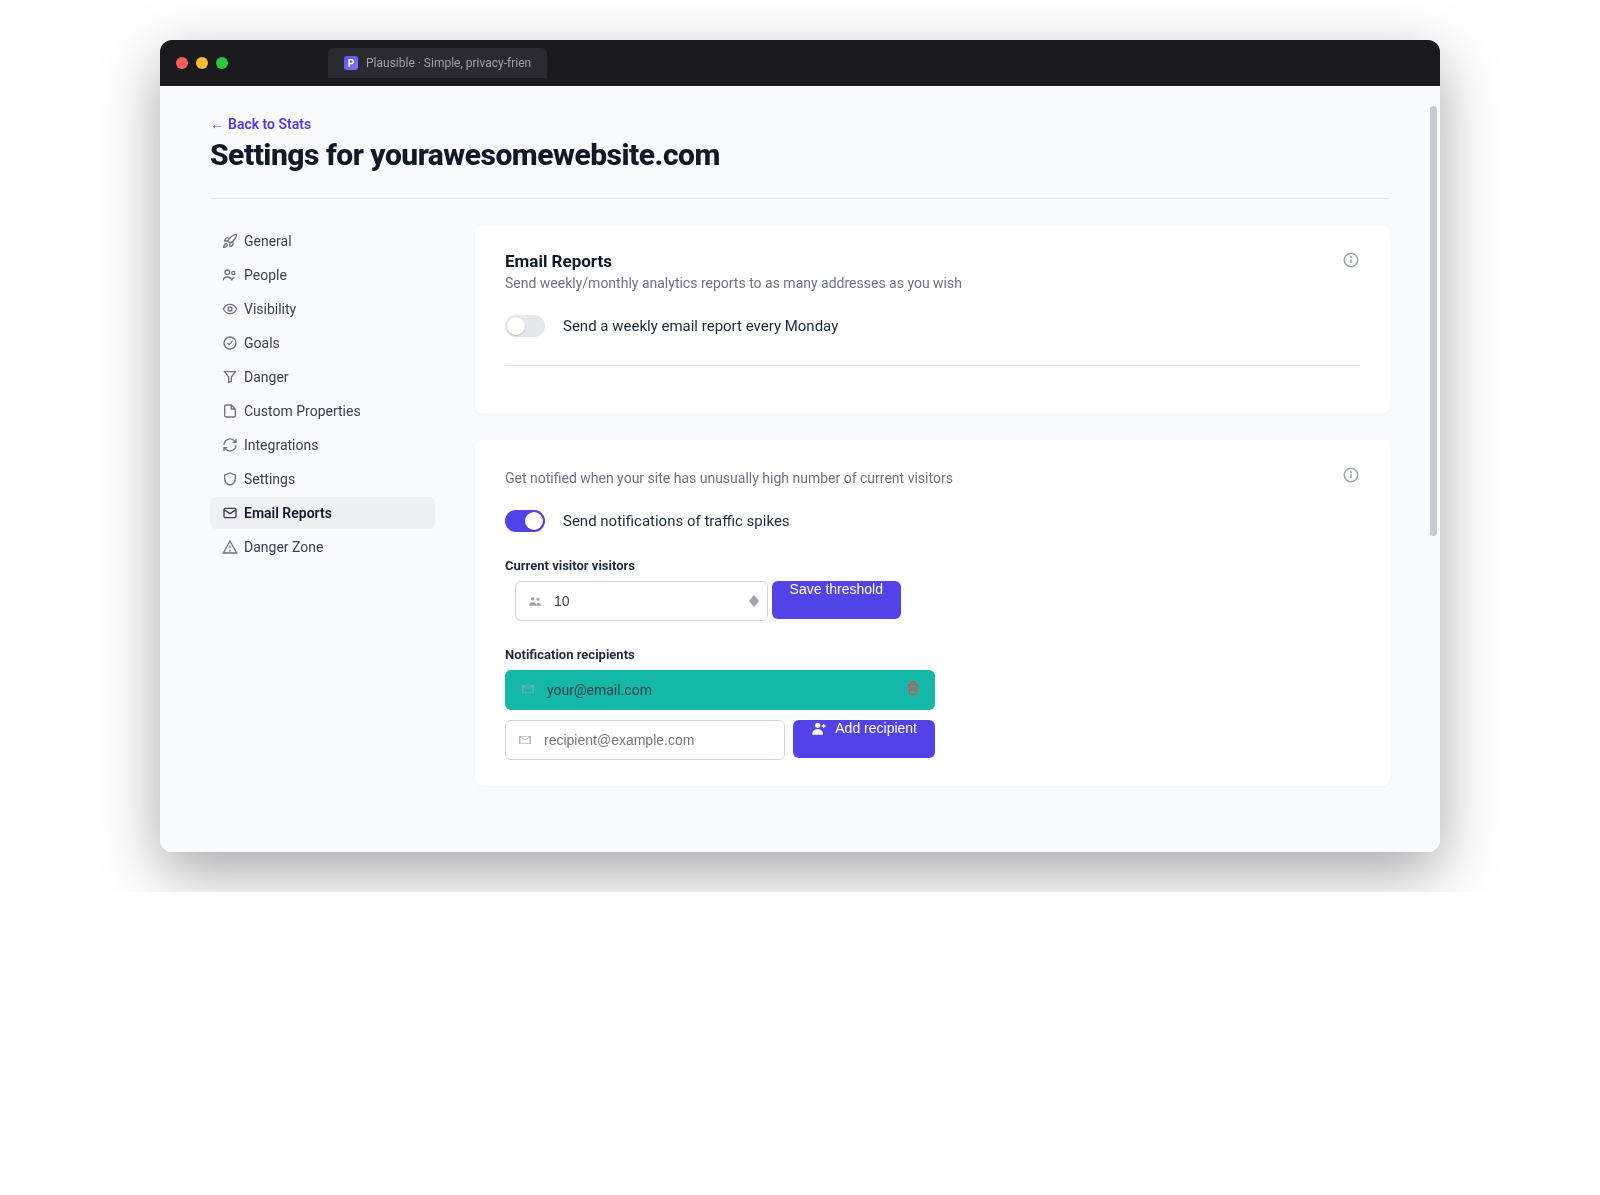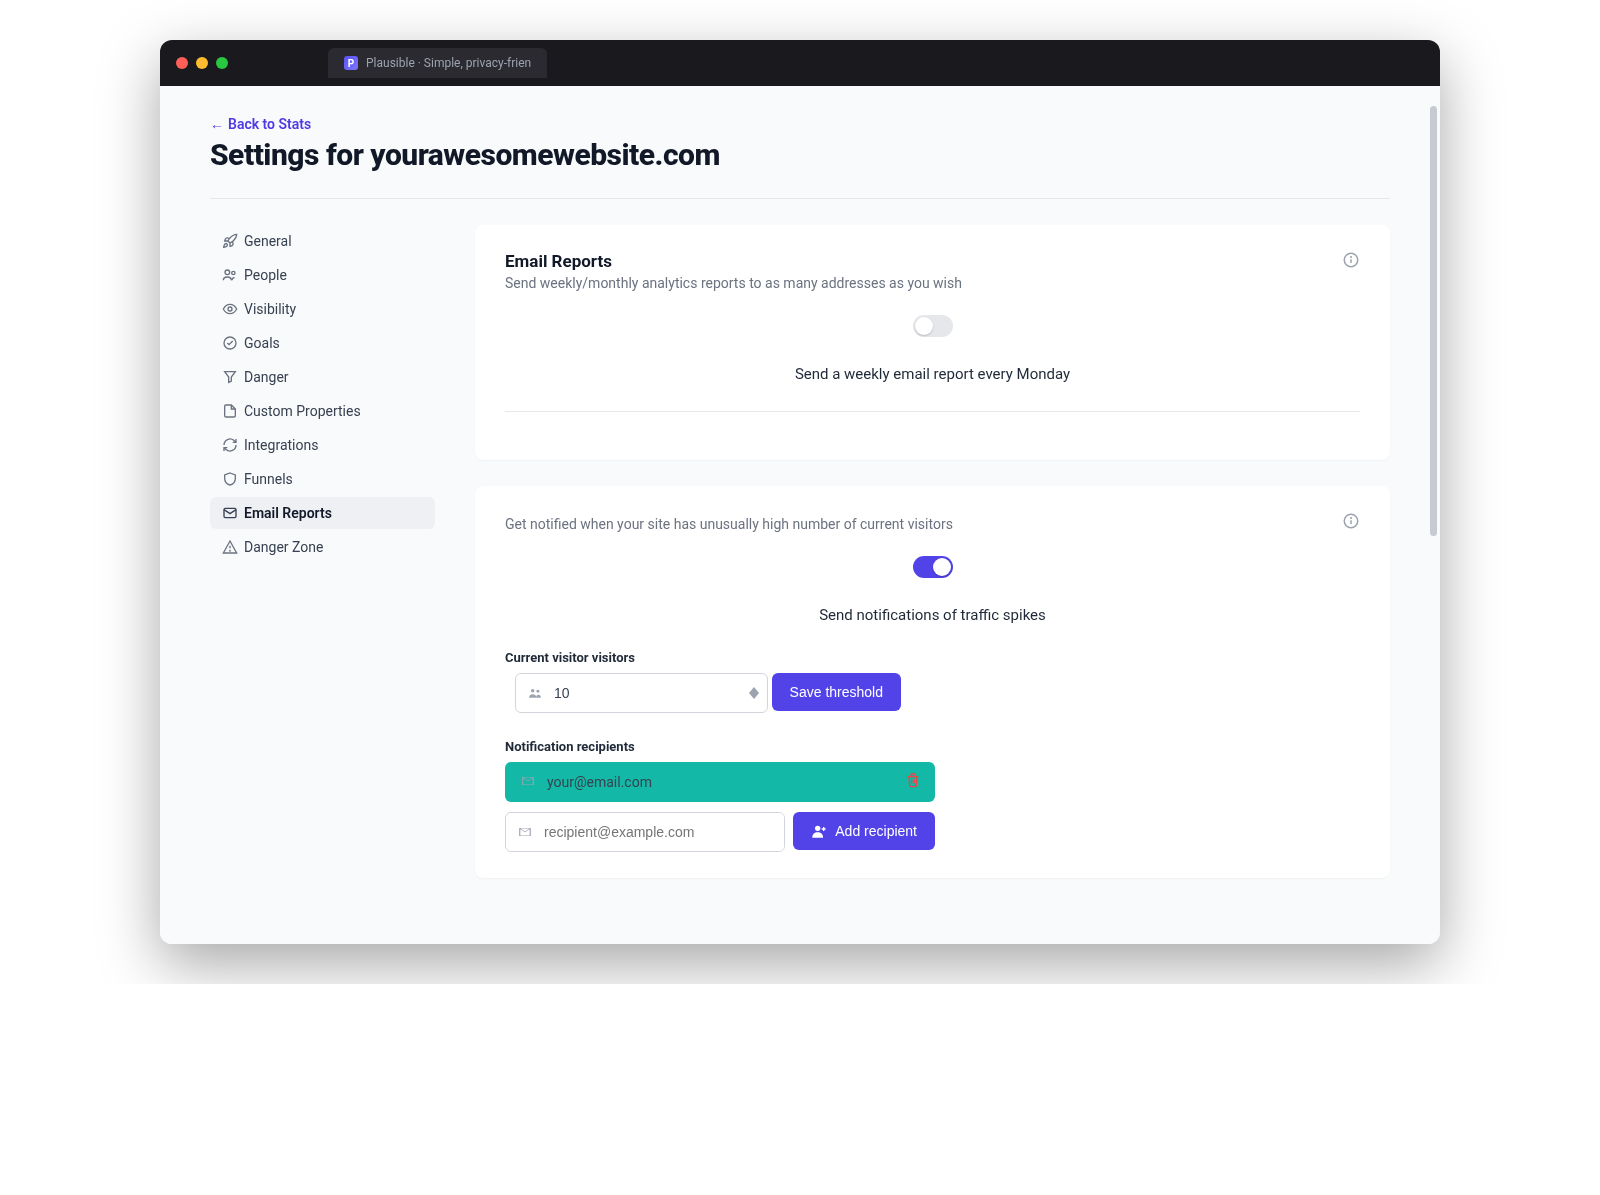"Send a weekly email report" .toggle-row { flex-direction: column -> none; gap: 28px -> 18px }
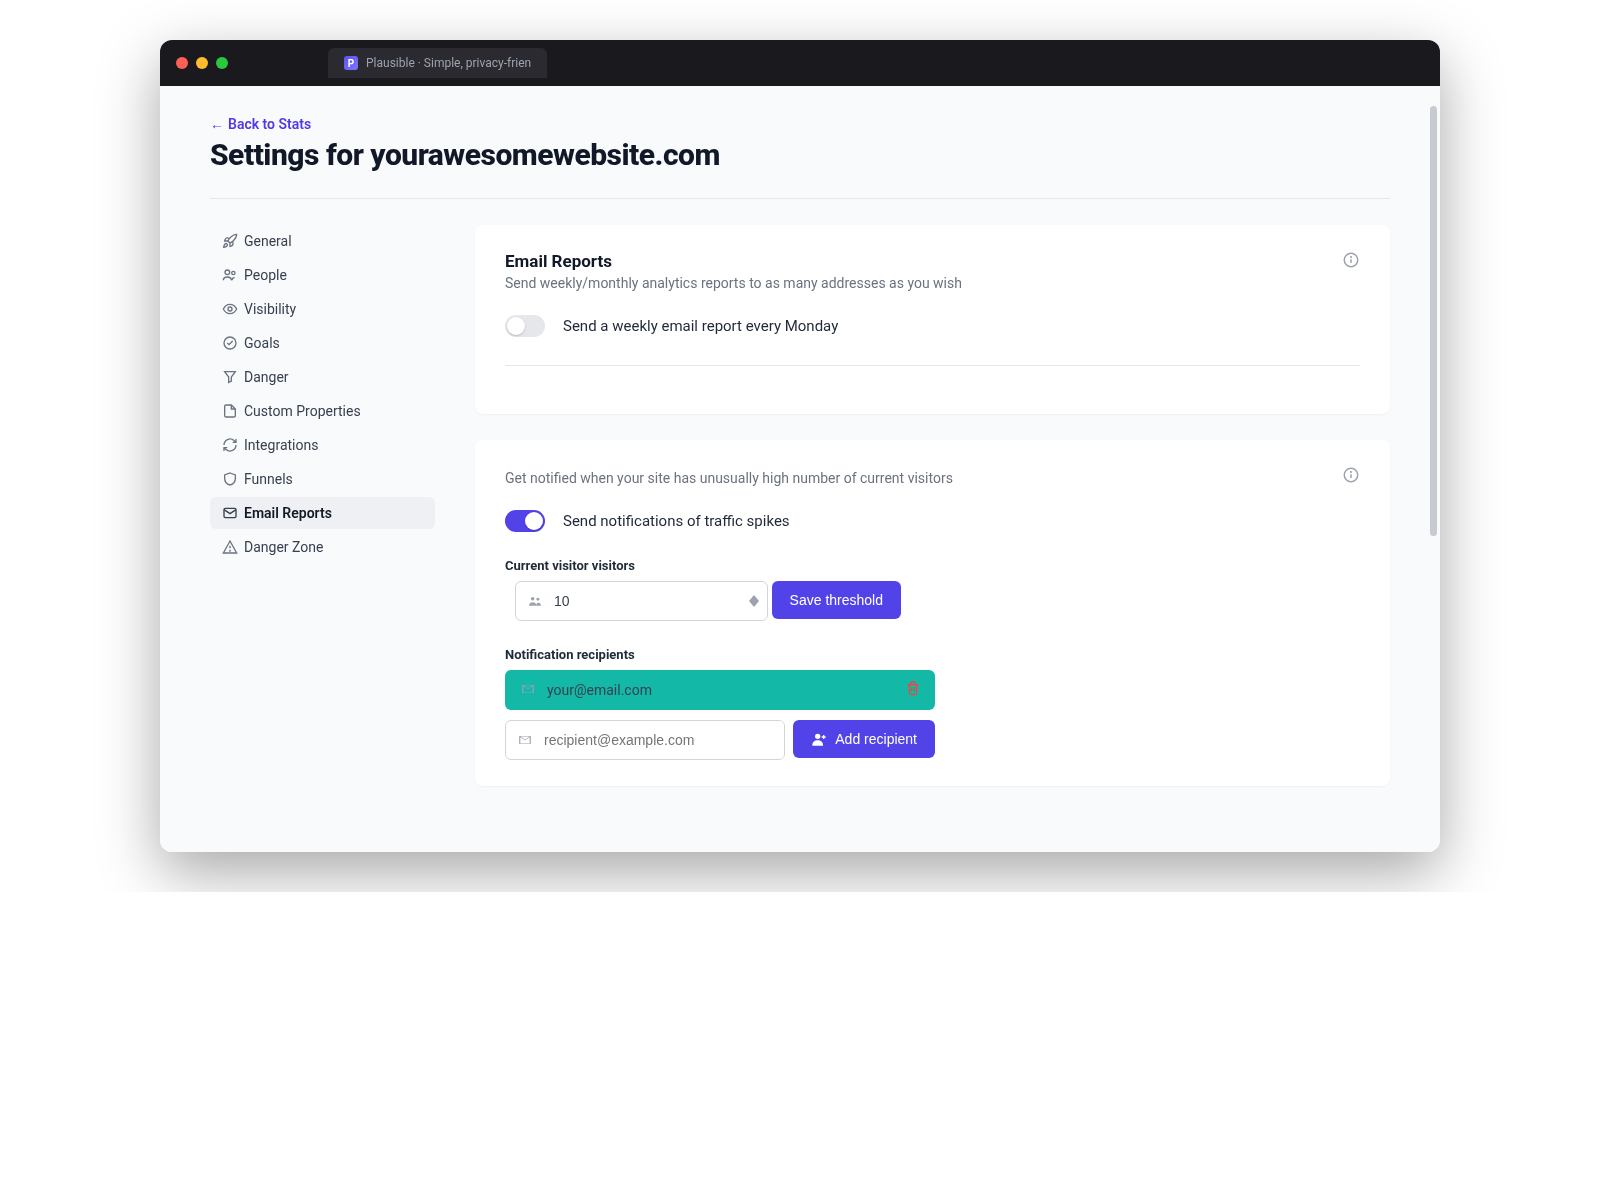"Funnels" span { text: Funnels -> Settings }
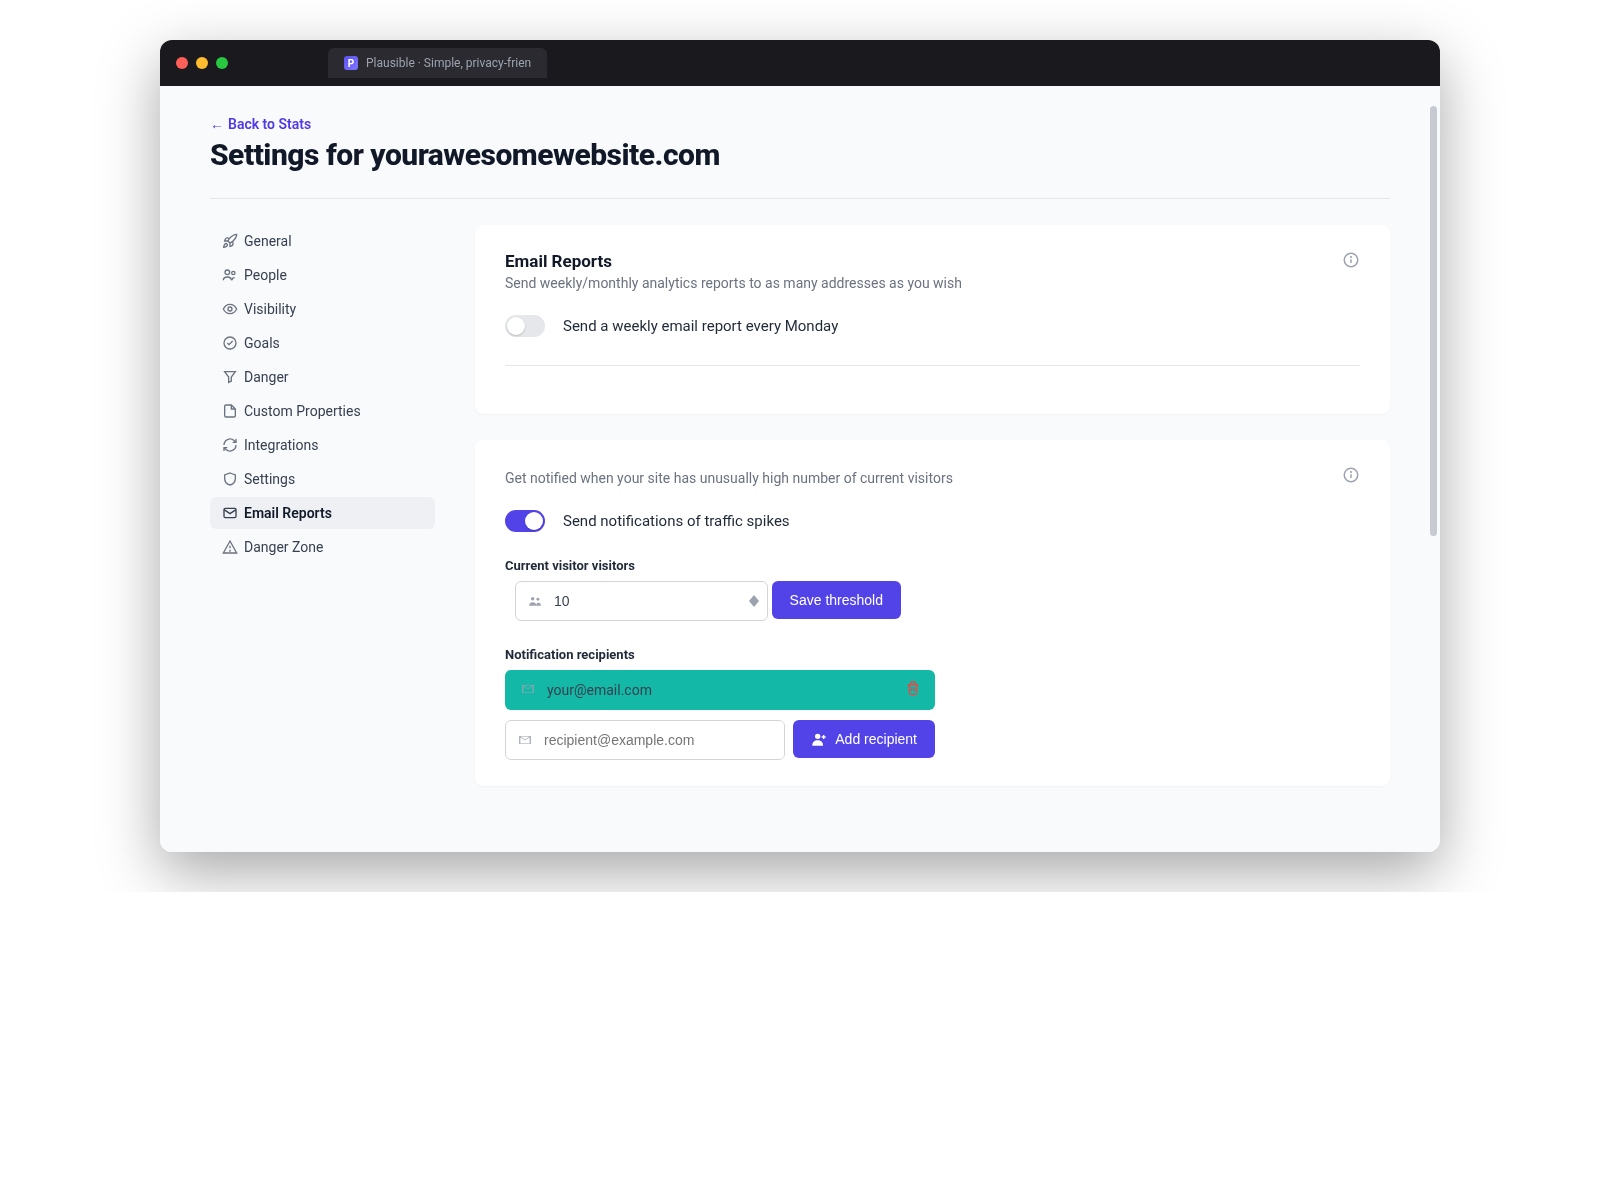"Save threshold" .btn { align-items: center -> flex-start }
